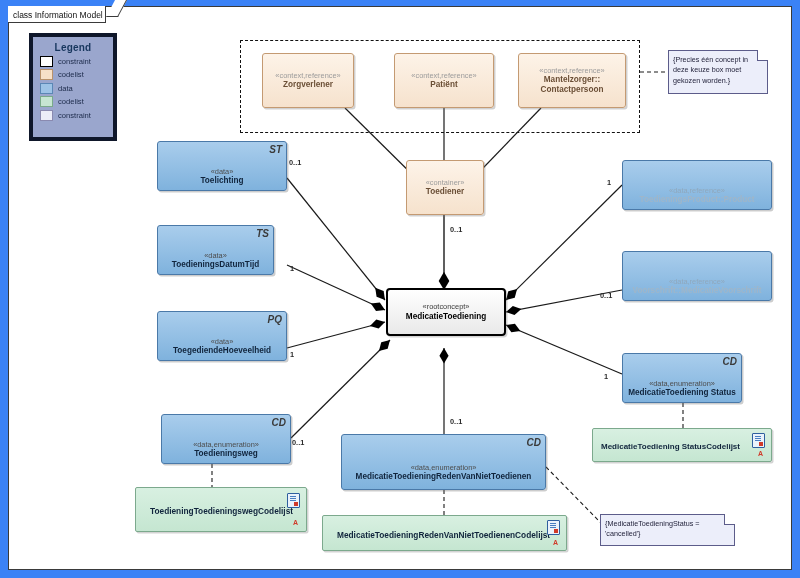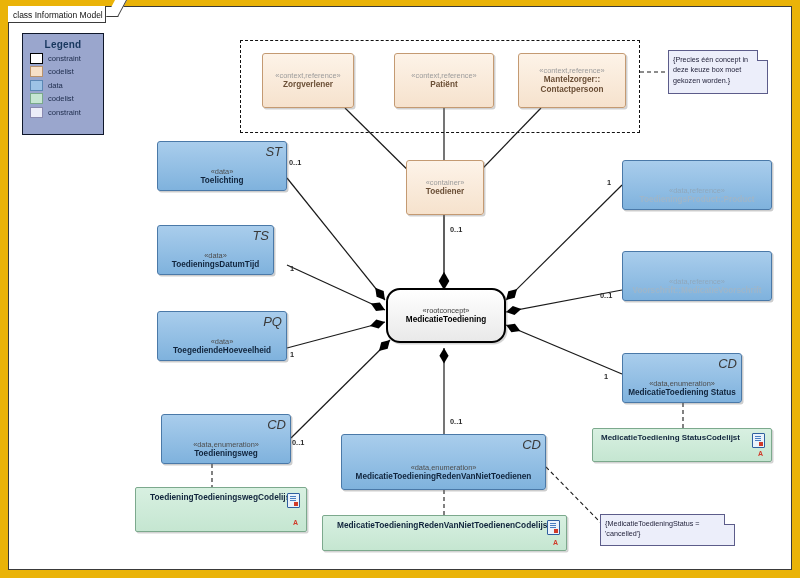"class Information Model" #stage { background: #eab308 -> #3b82f6 }
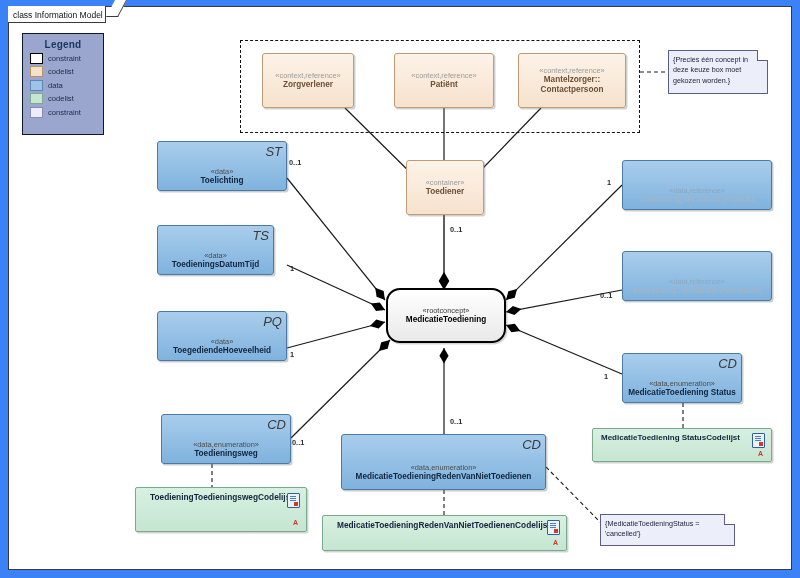"Legend" #legend { border: 1px solid #0f172a -> 4px solid #0f172a; left: 22px -> 29px }
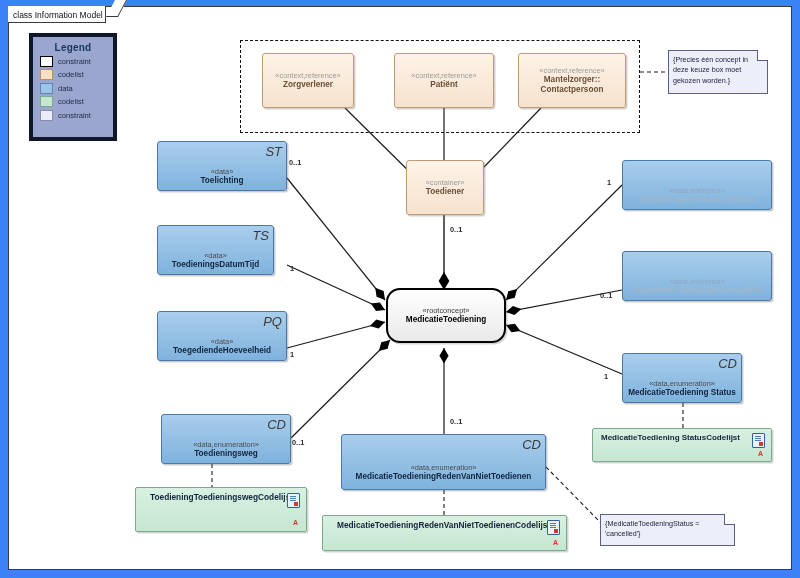"ST" .corner { font-size: 13px -> 10px; font-weight: normal -> bold }
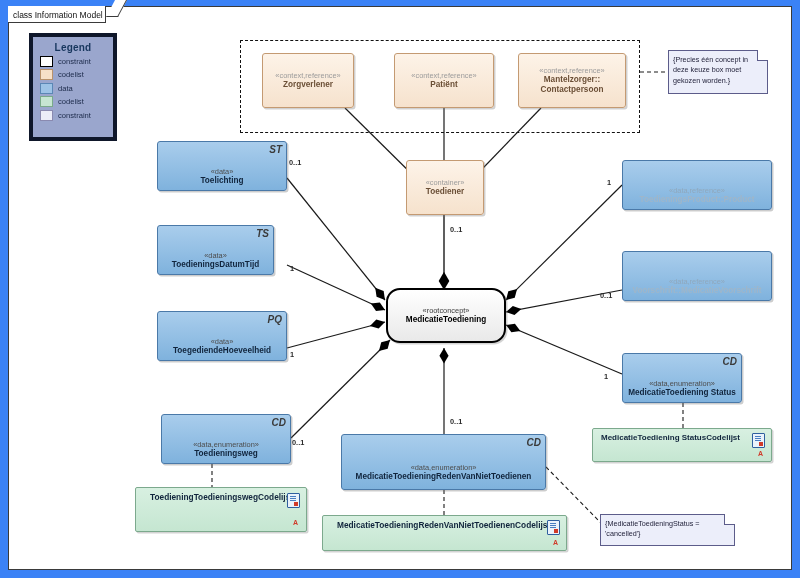"«rootconcept»" div.node { border-radius: 14px -> none; height: 55px -> 48px }
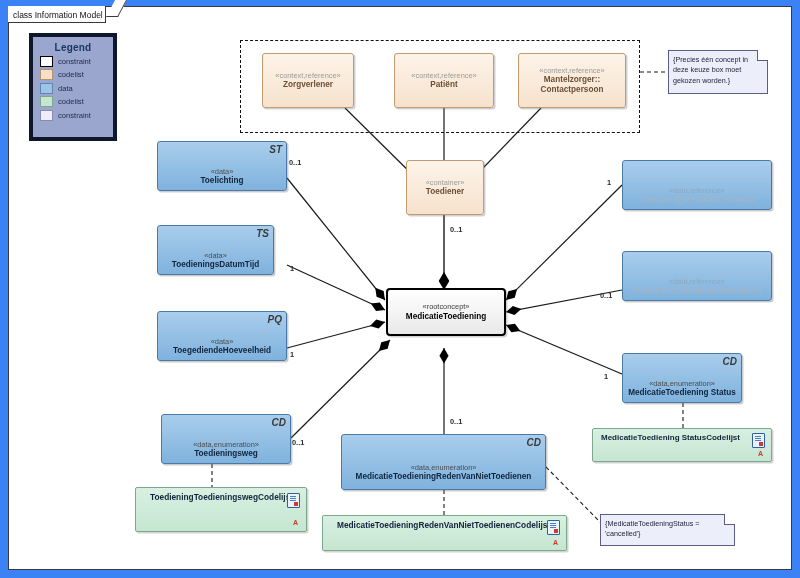"MedicatieToediening StatusCodelijst" .n-codelist { justify-content: flex-start -> center }
